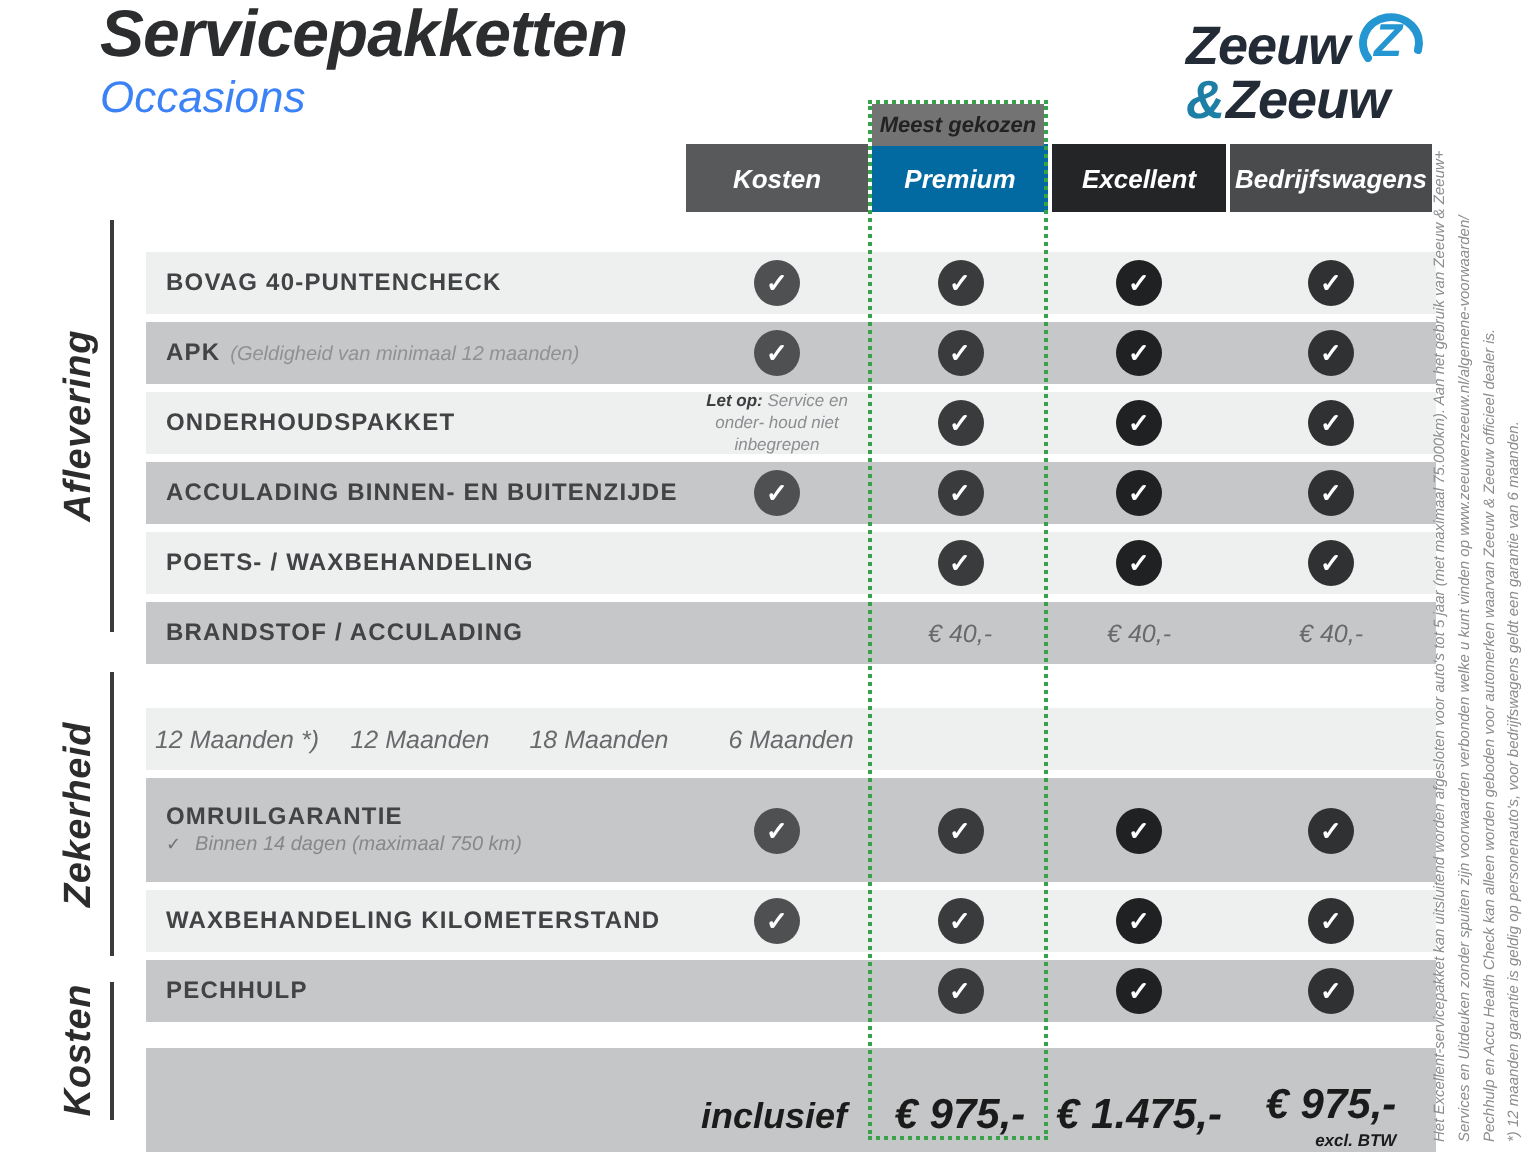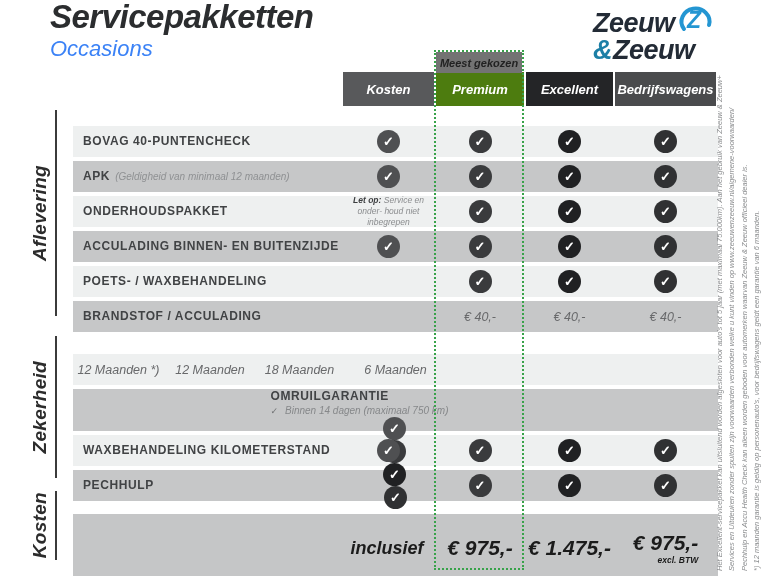"Premium" div.hcell { background: #4d7c0f -> #0369a1 }
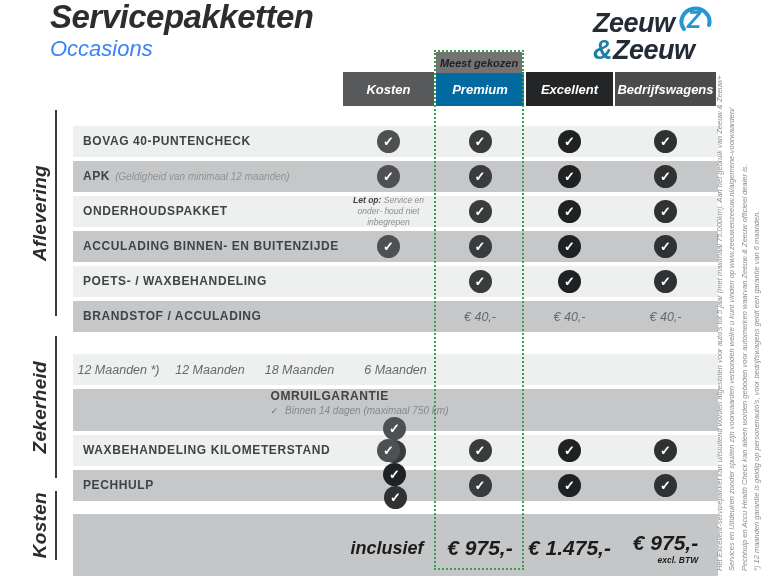"OMRUILGARANTIE" .row.tall { flex-direction: column -> none; height: 42px -> 52px }
